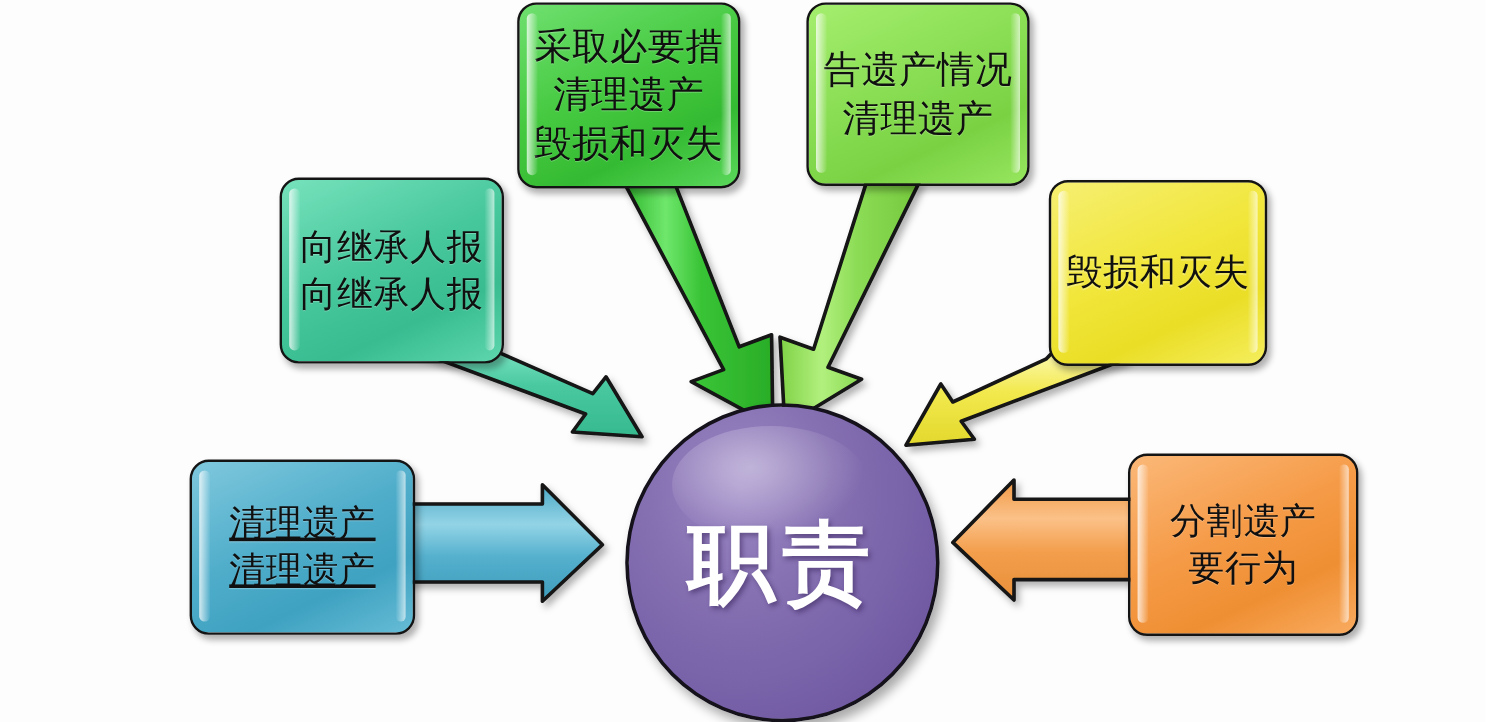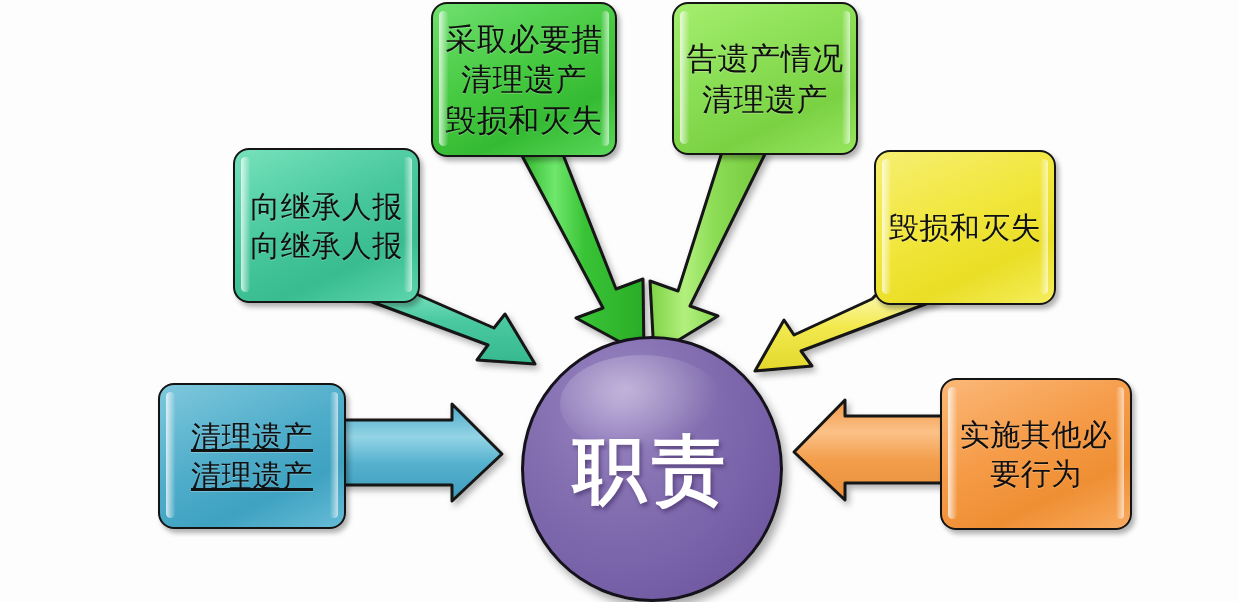"实施其他必" span { text: 实施其他必 -> 分割遗产 }
